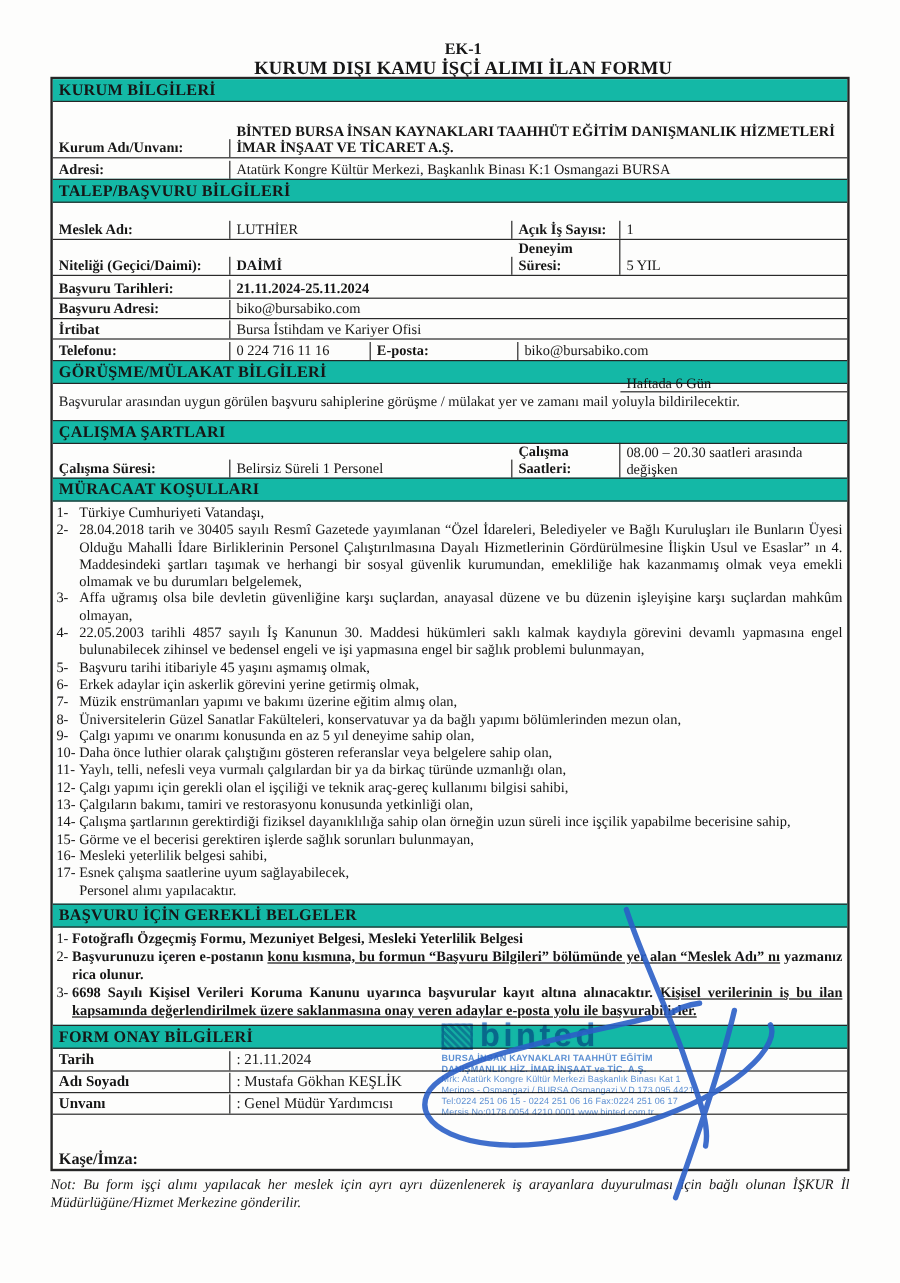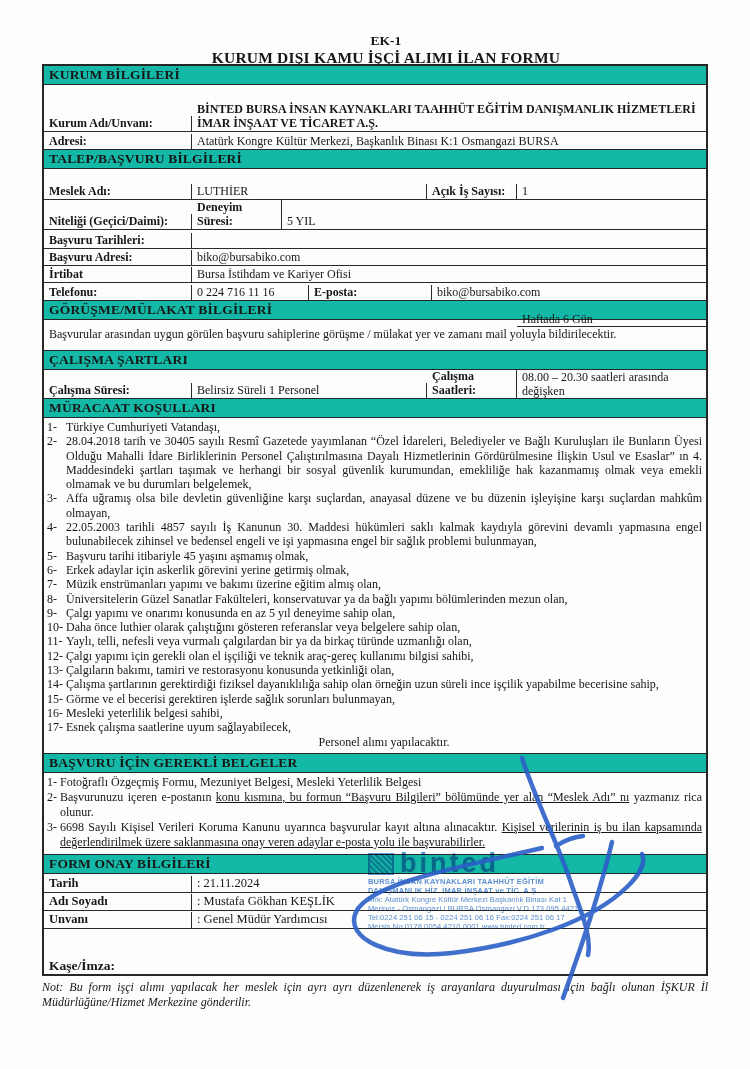"DAİMİ" div.cell { html: none -> <div>DAİMİ</div> }
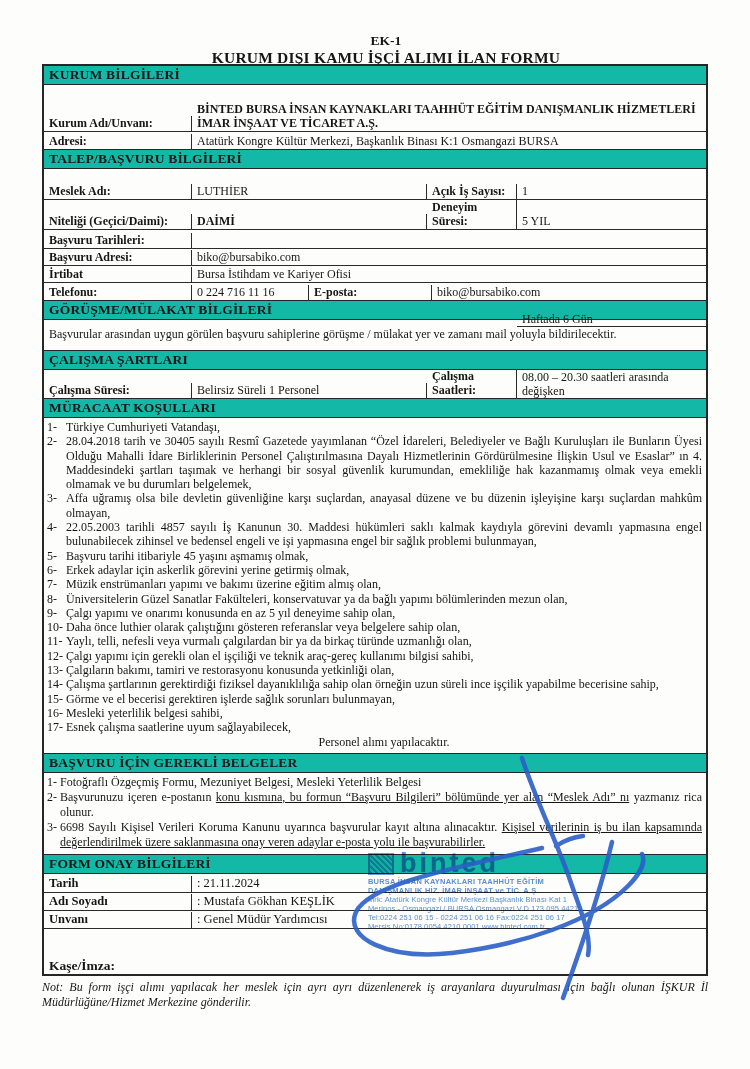"21.11.2024-25.11.2024" div.cell { html: none -> <div>21.11.2024-25.11.2024</div> }
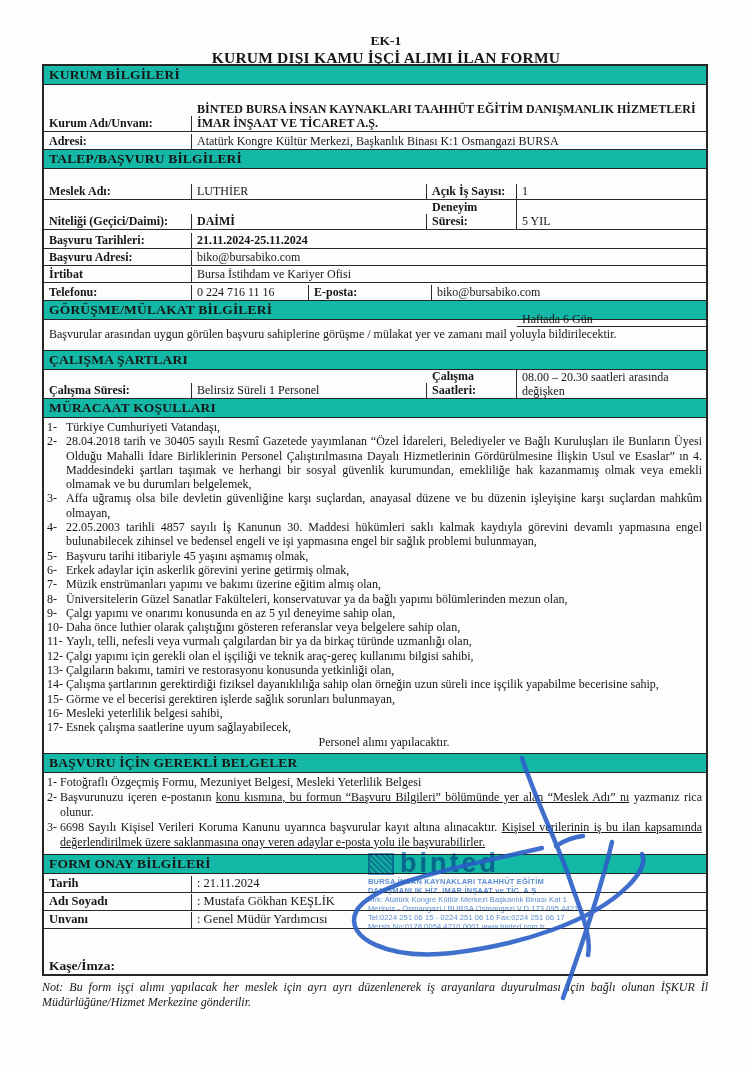"Personel alımı yapılacaktır." .m-footer { text-align: center -> none }
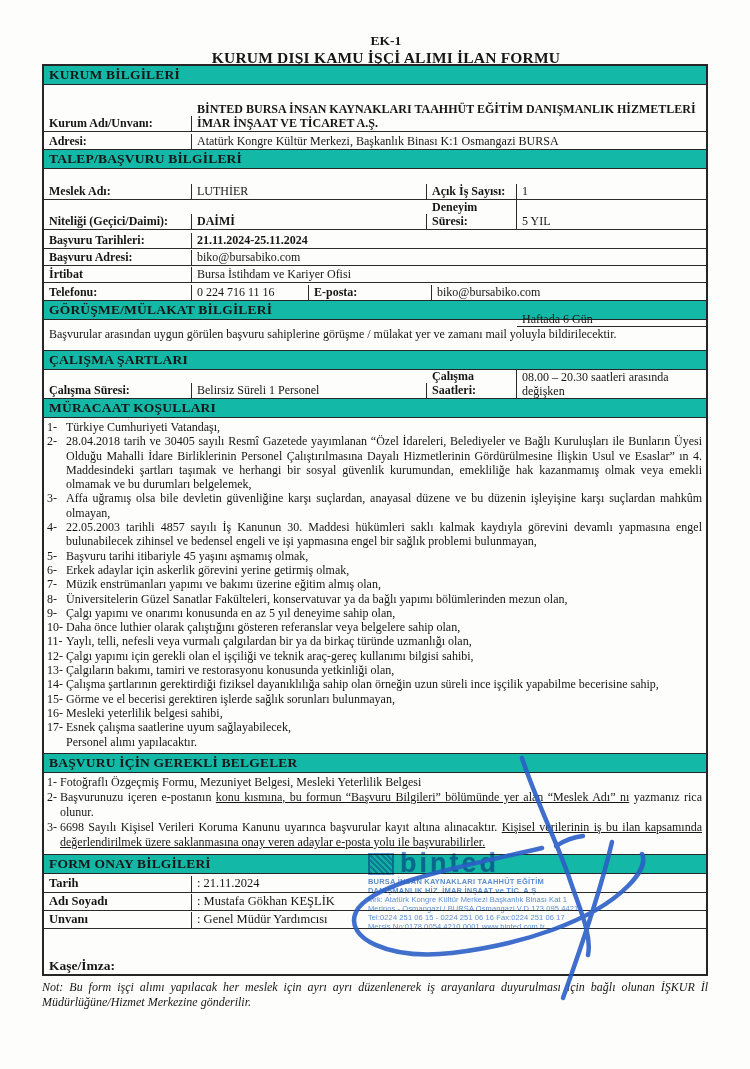"Fotoğraflı Özgeçmiş Formu, Mezuniyet" .b-item .txt { font-weight: none -> bold }
